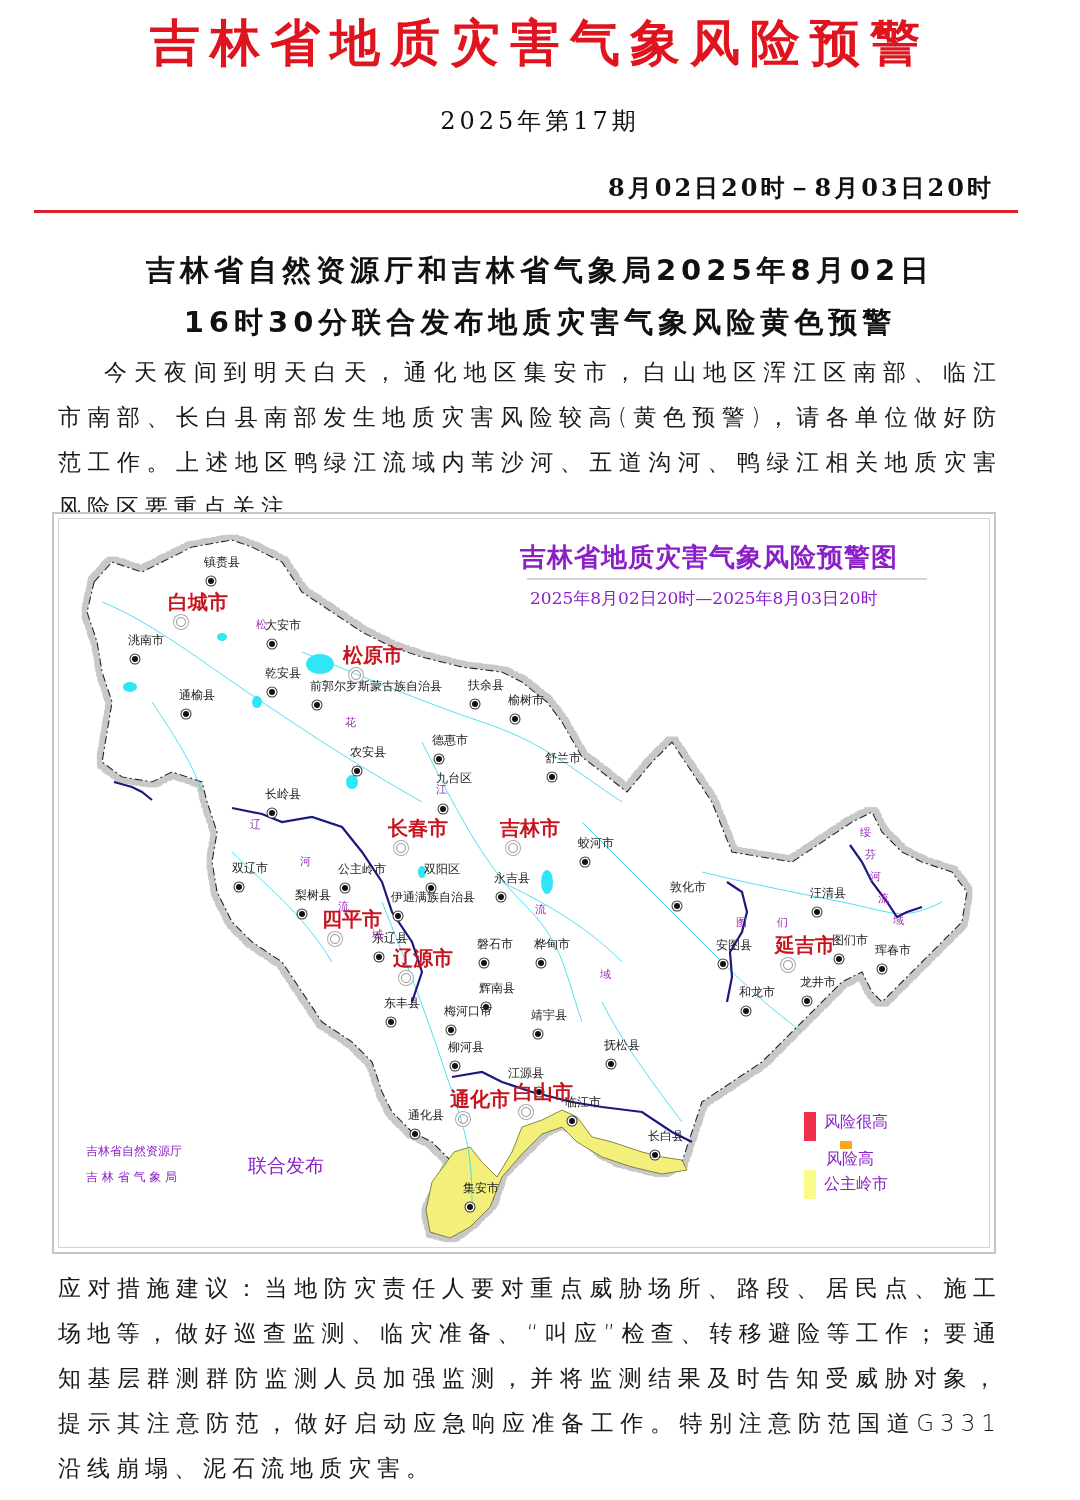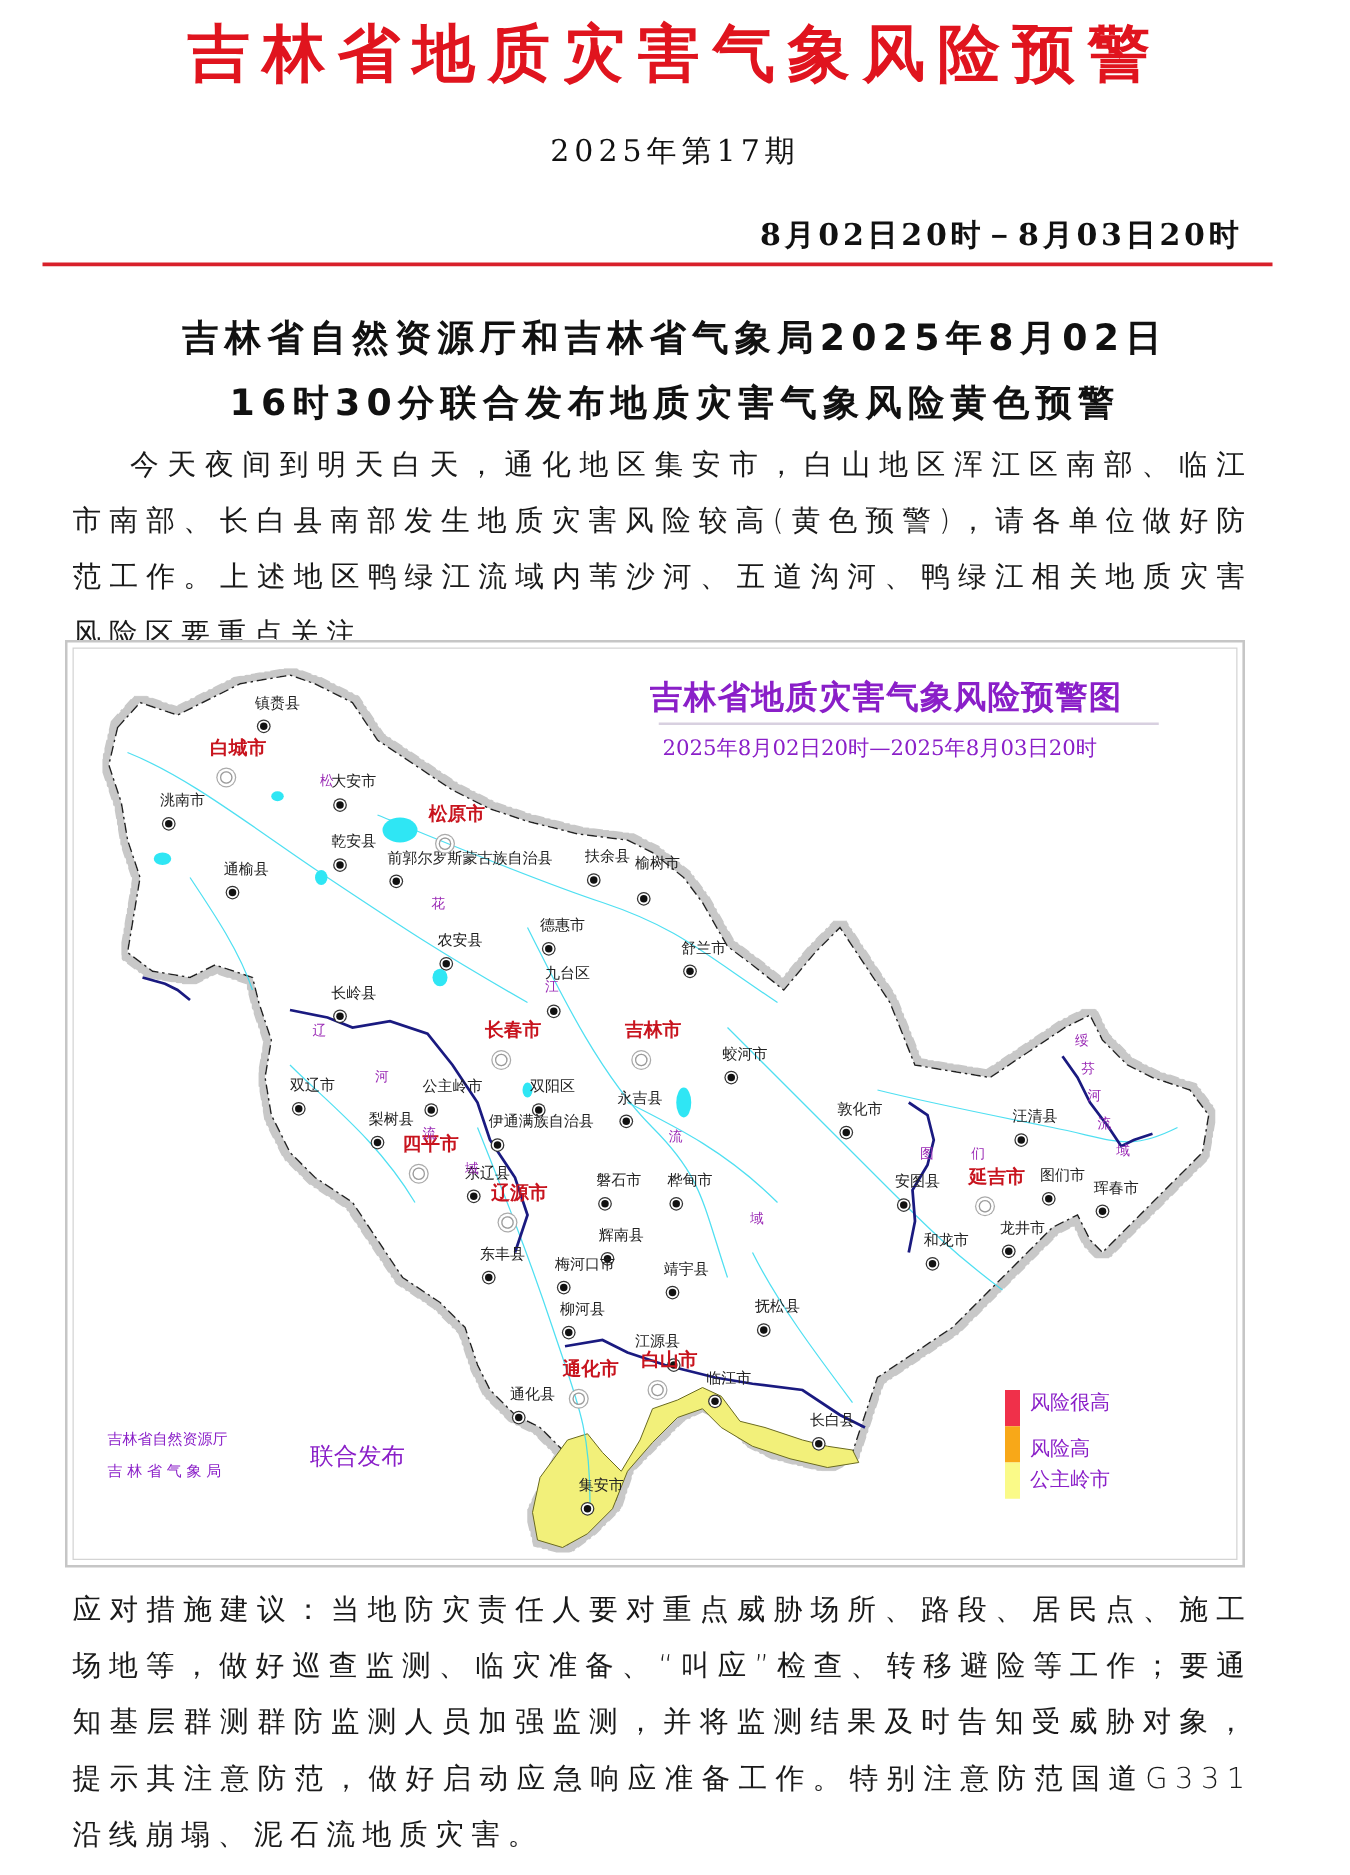"白城市" .city { font-size: 15px -> 20px }
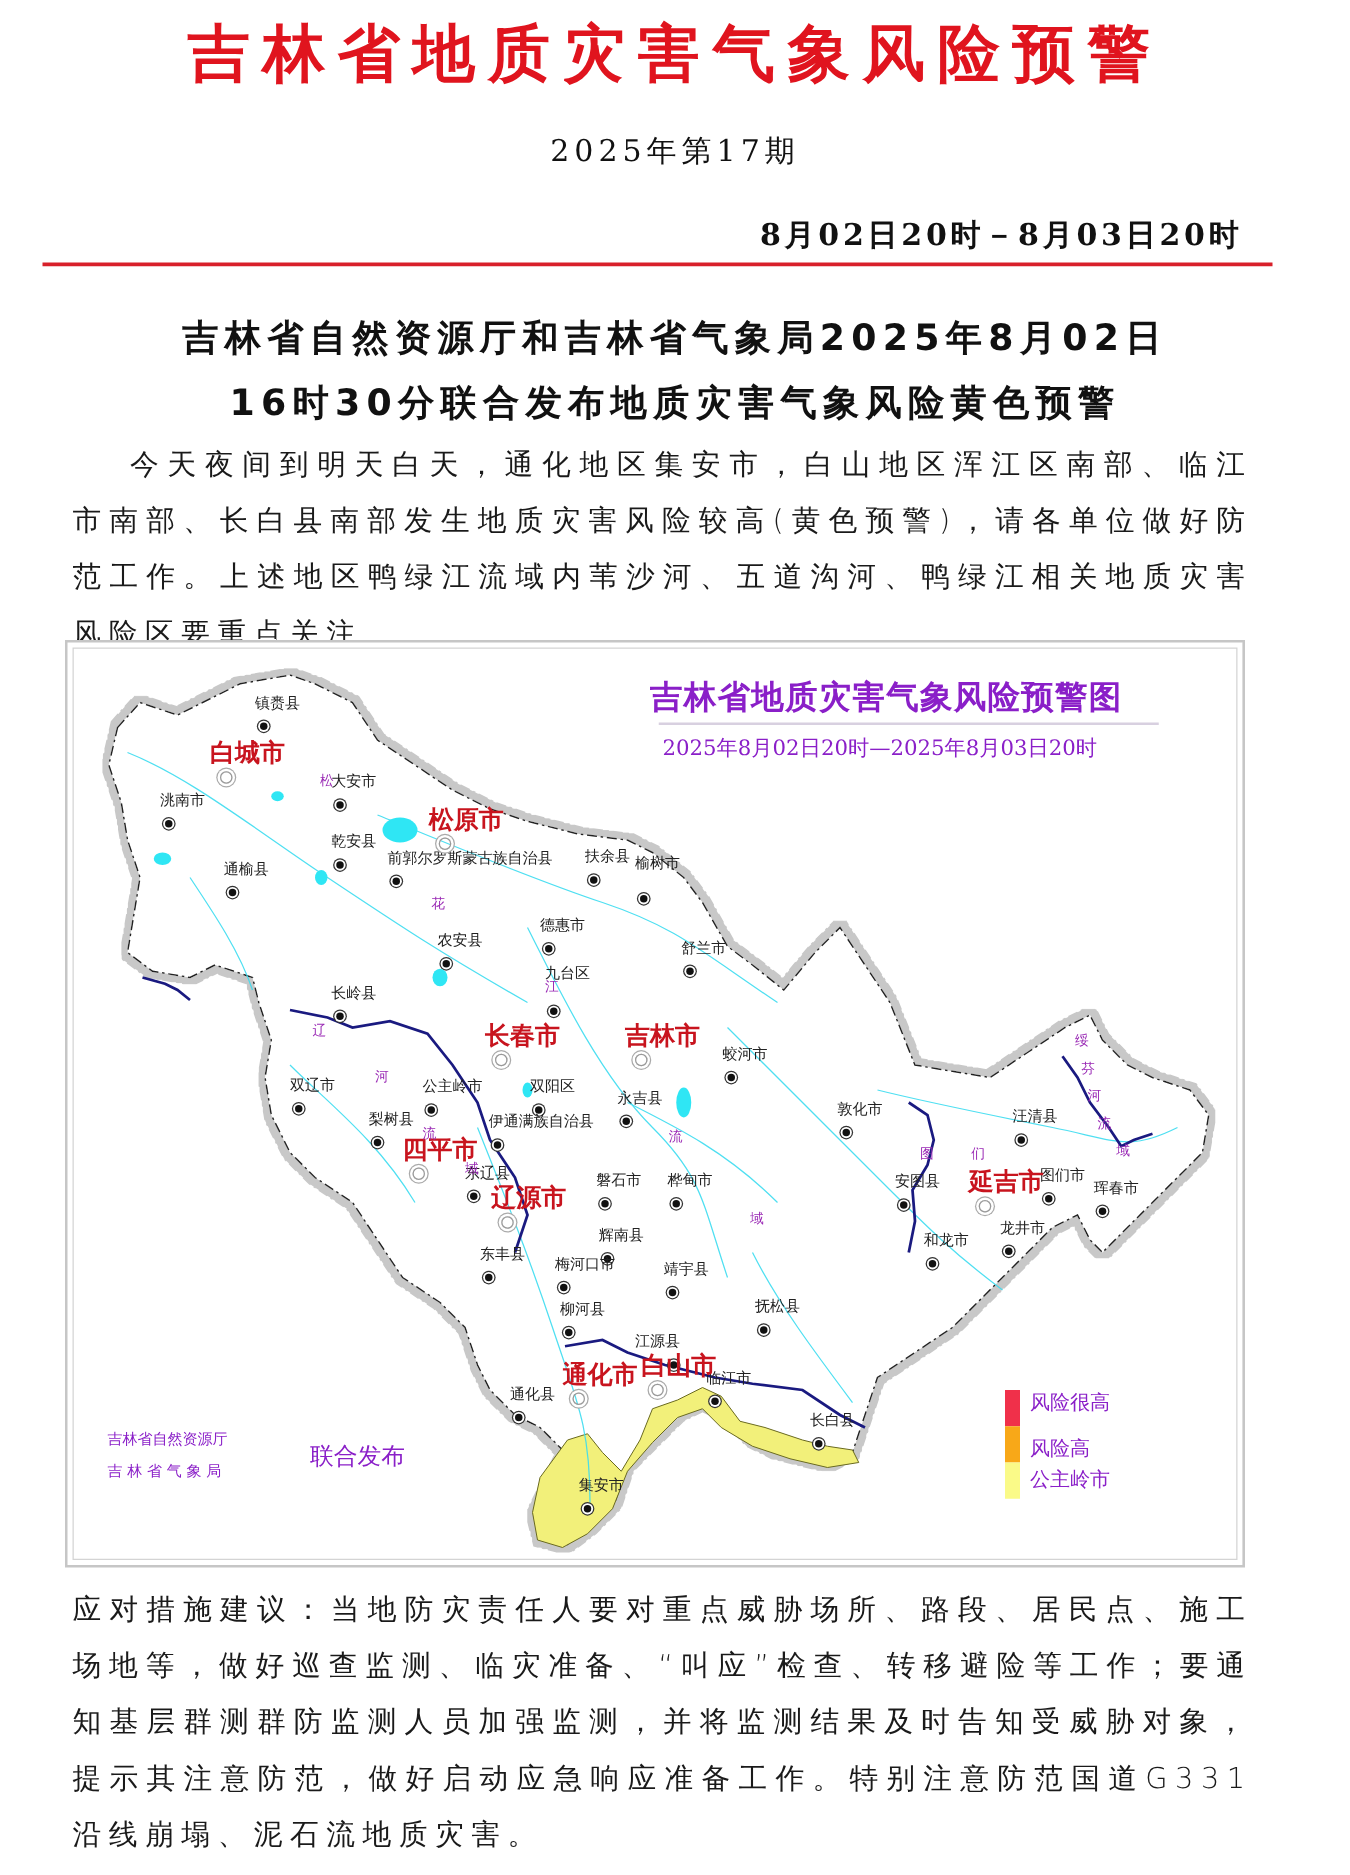"榆树市" span.abs { top: 168px -> 178px }
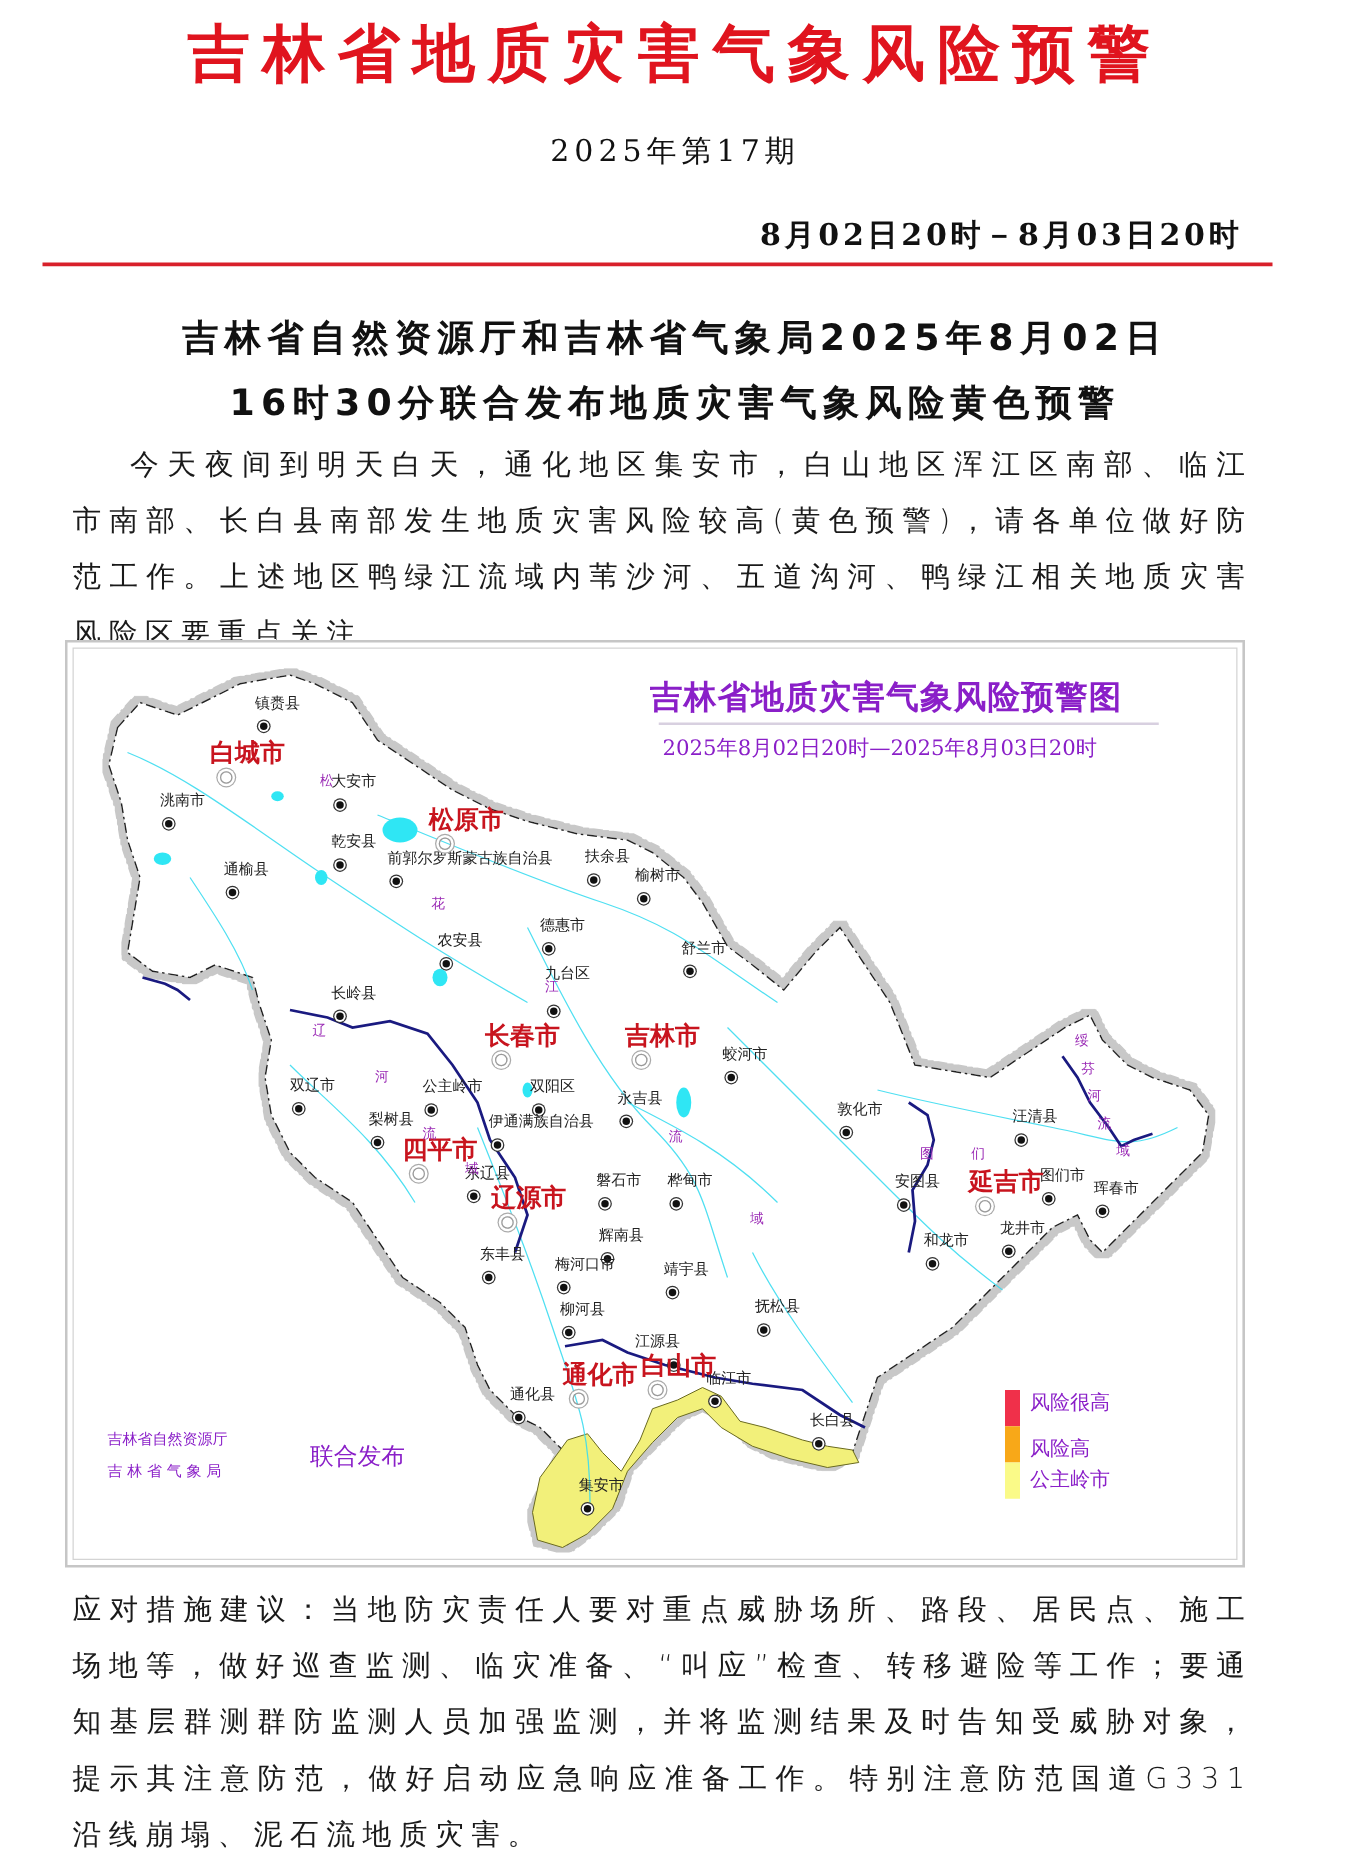"风险高" div { align-items: flex-end -> center; flex-direction: none -> column }
